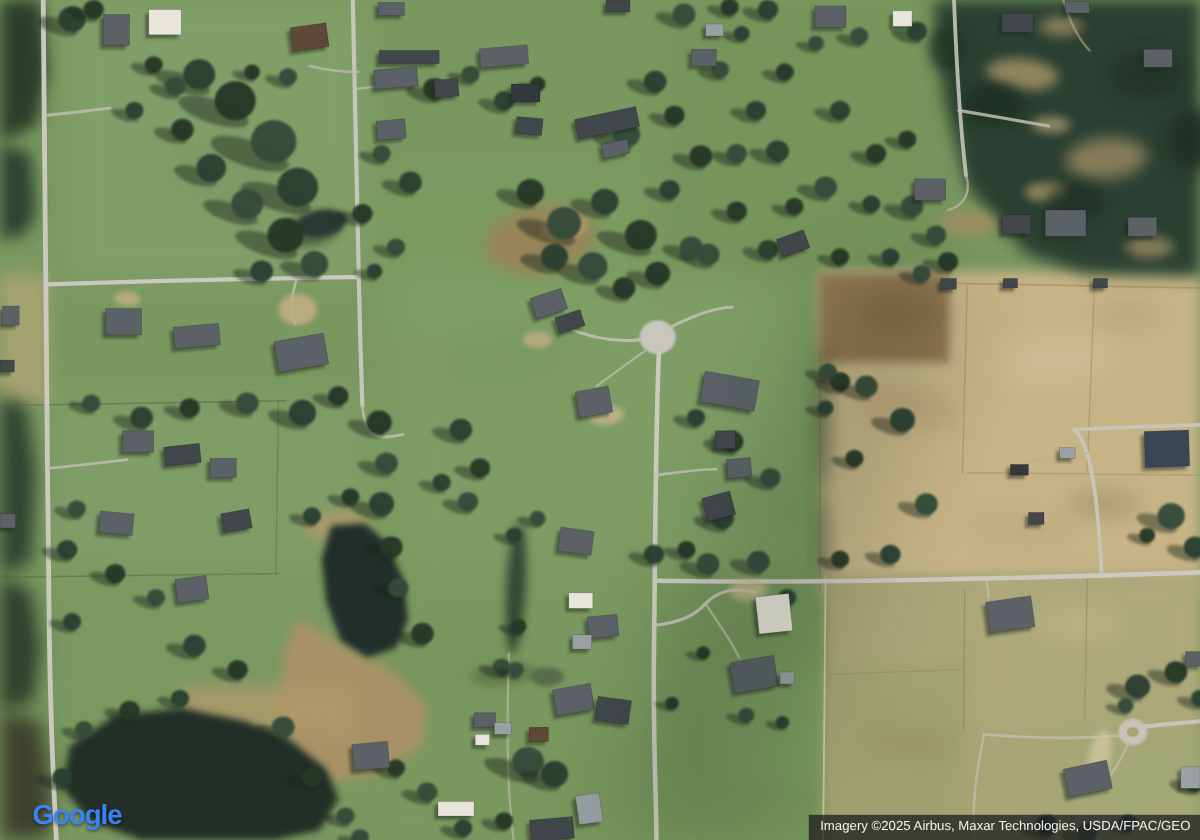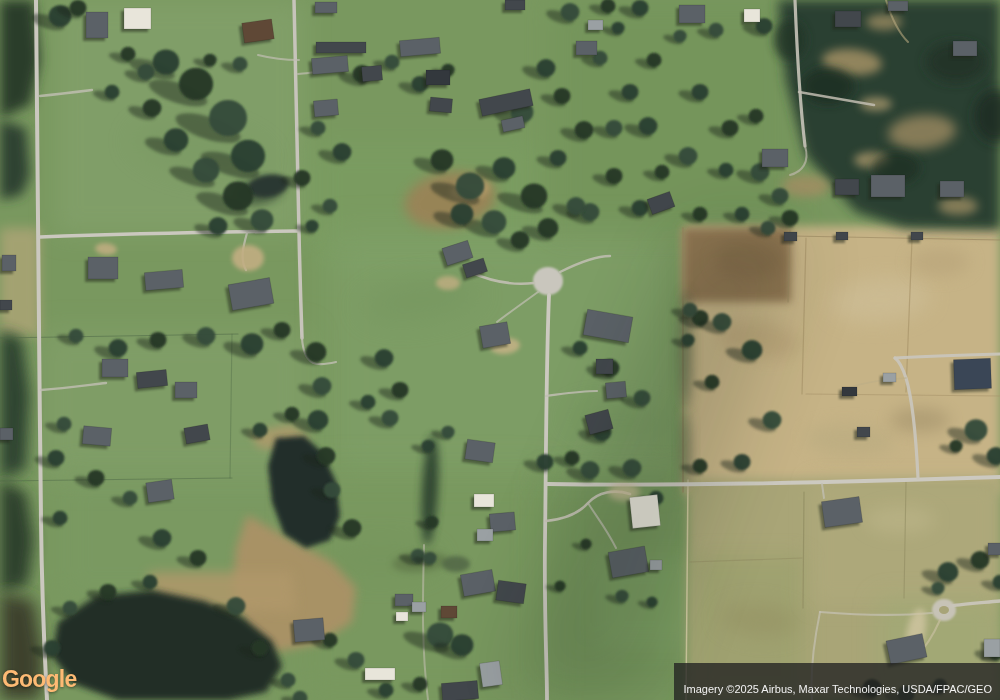"Google" .google-logo { color: #fdba74 -> #3b82f6; left: 2px -> 27px }
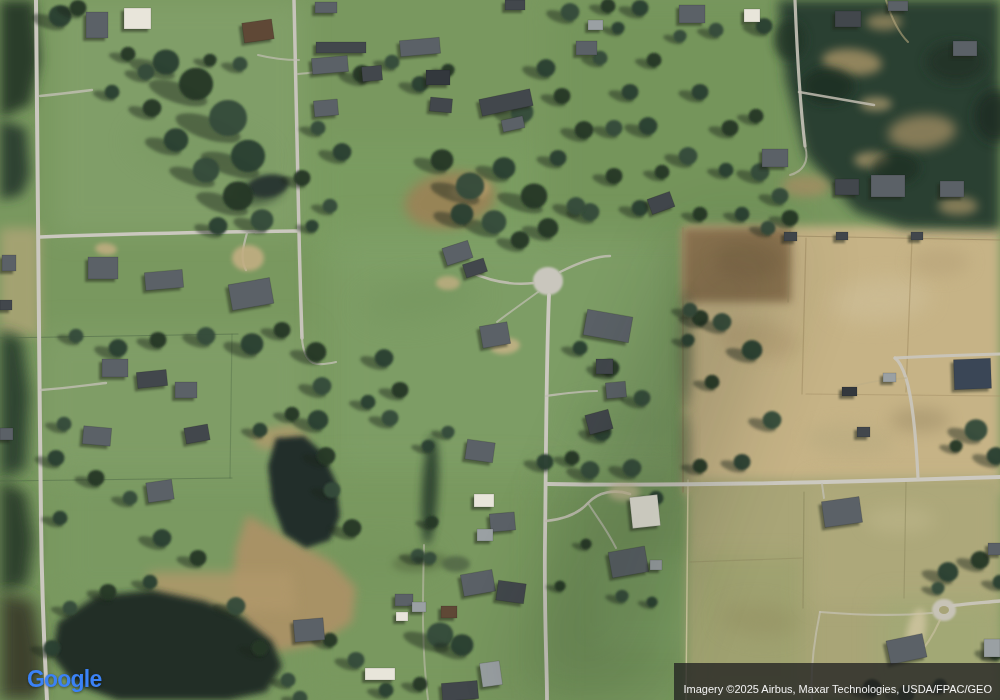"Imagery ©2025 Airbus, Maxar" .attribution { padding: 20px 8px 4px 10px -> 4px 8px 4px 10px }
